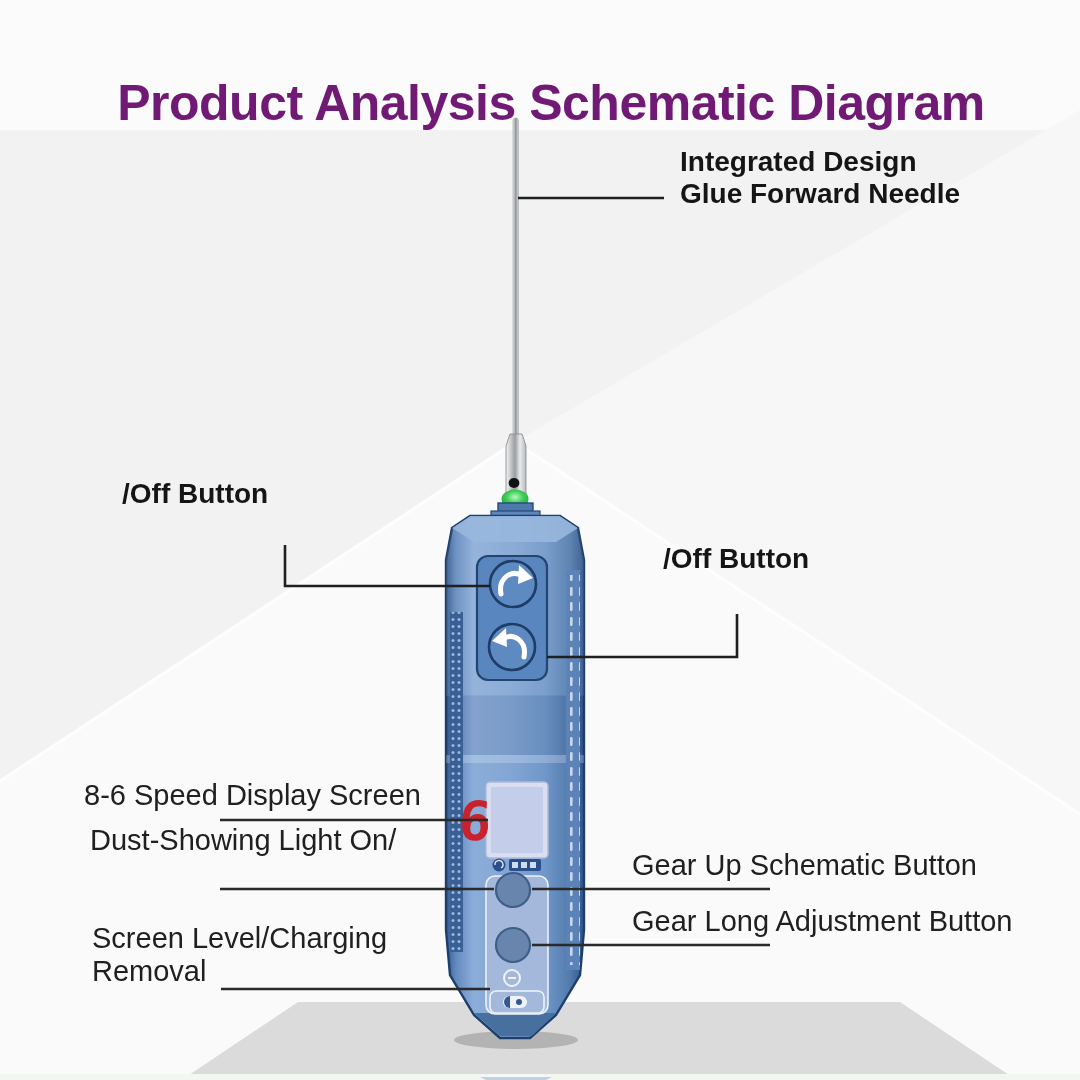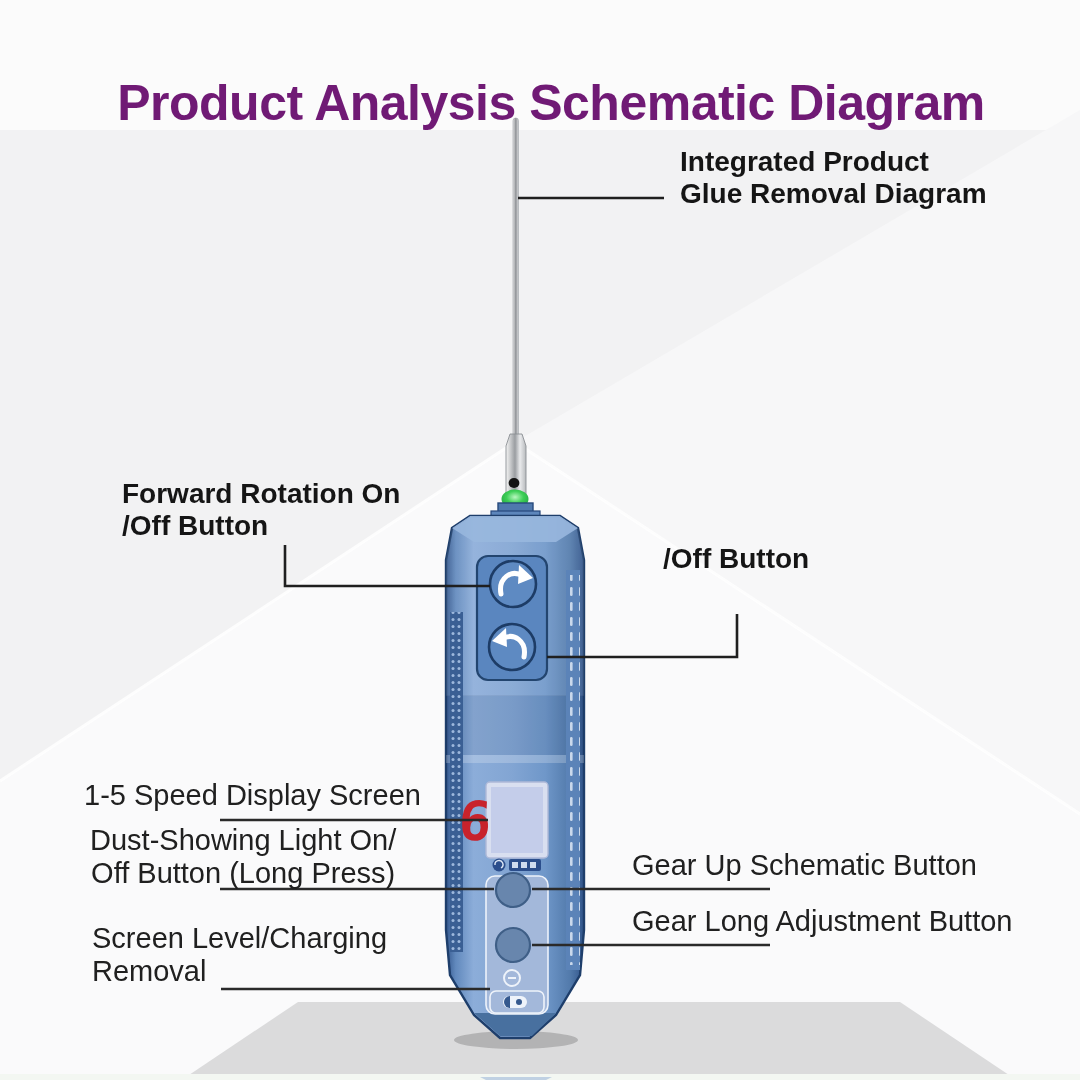"Integrated Product" span { text: Product -> Design }
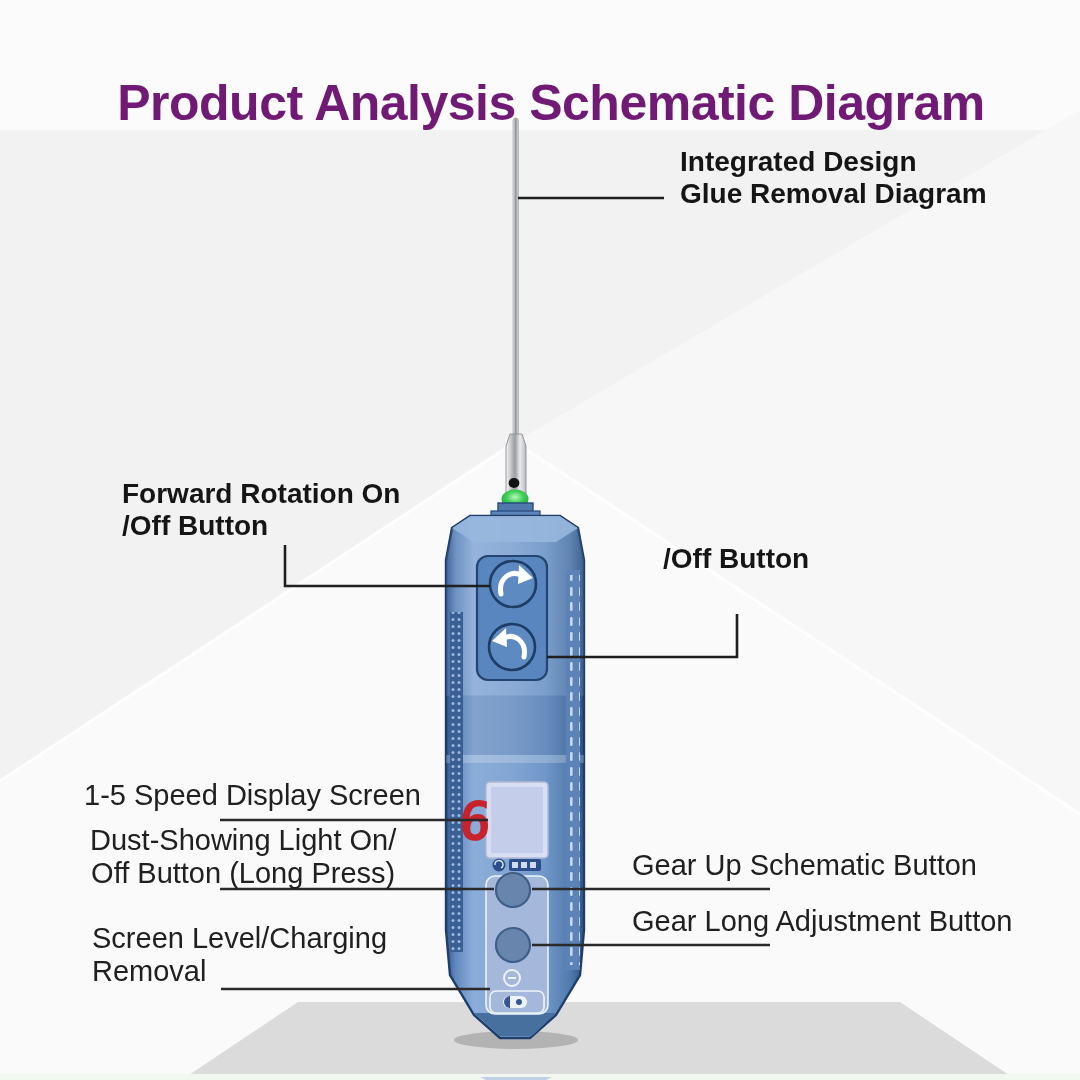"Glue Removal Diagram" span { text: Removal Diagram -> Forward Needle }
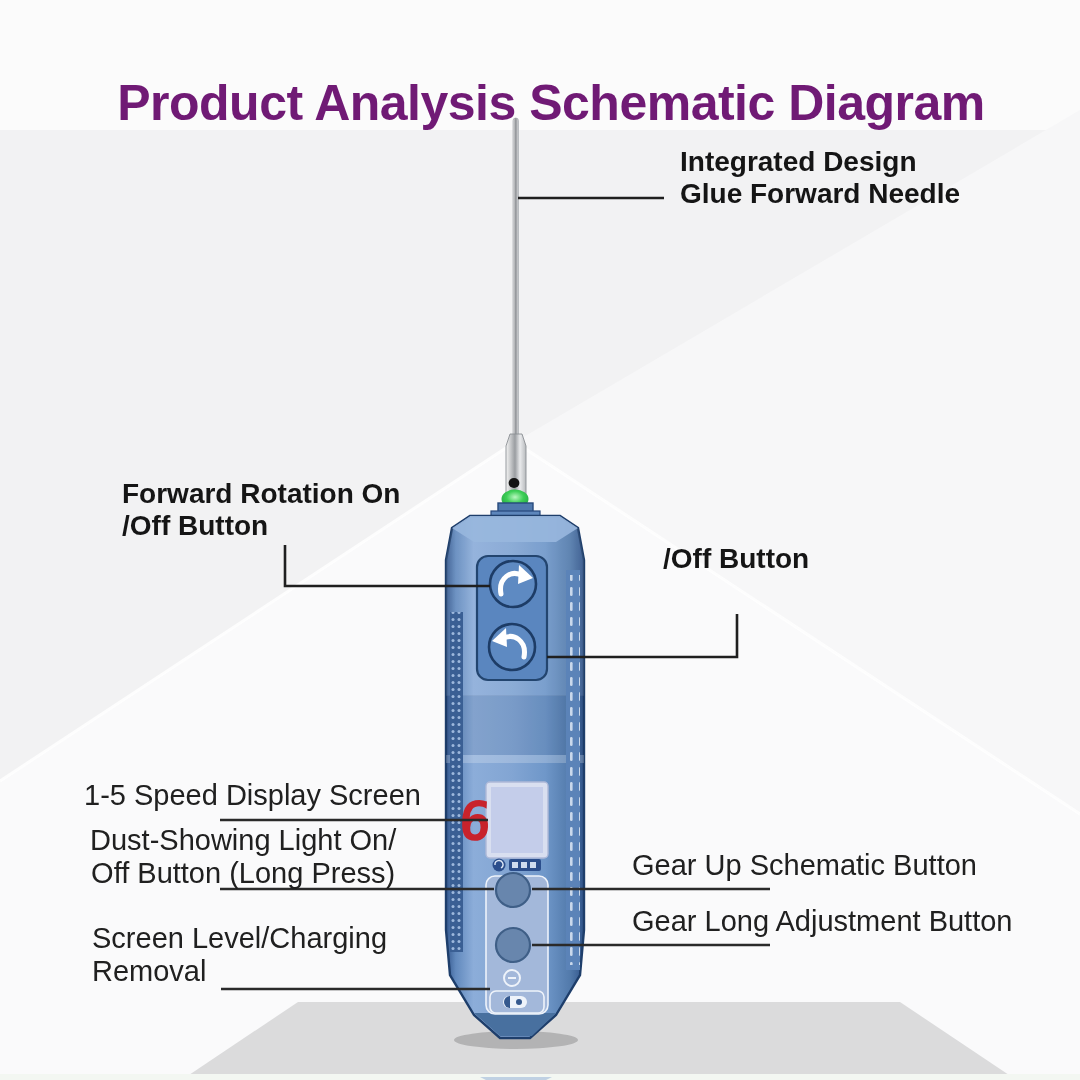"Forward Rotation On" span { html: <span>Forward Rotation On</span> -> none }
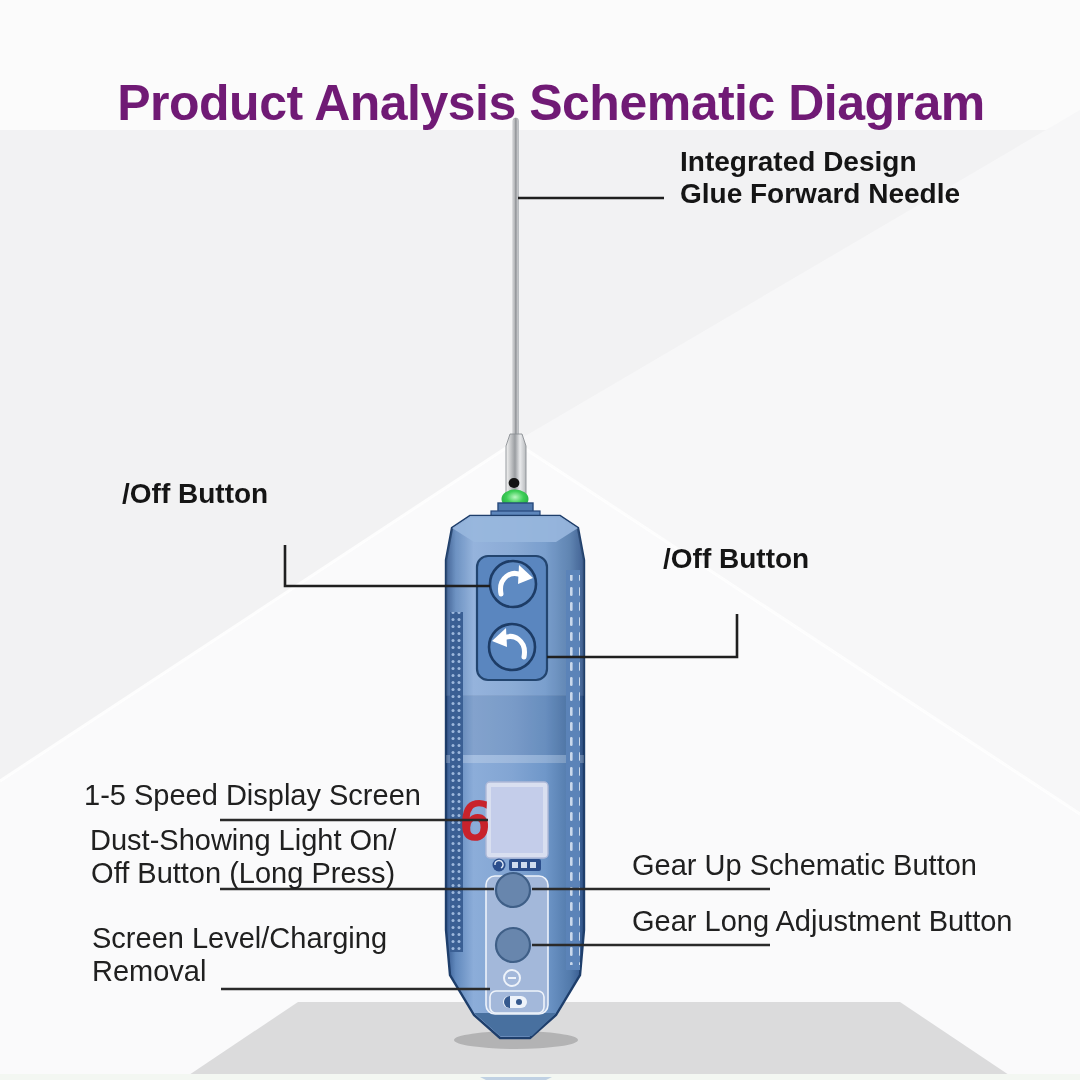"1-5 Speed Display Screen" span { text: 1-5 -> 8-6 }
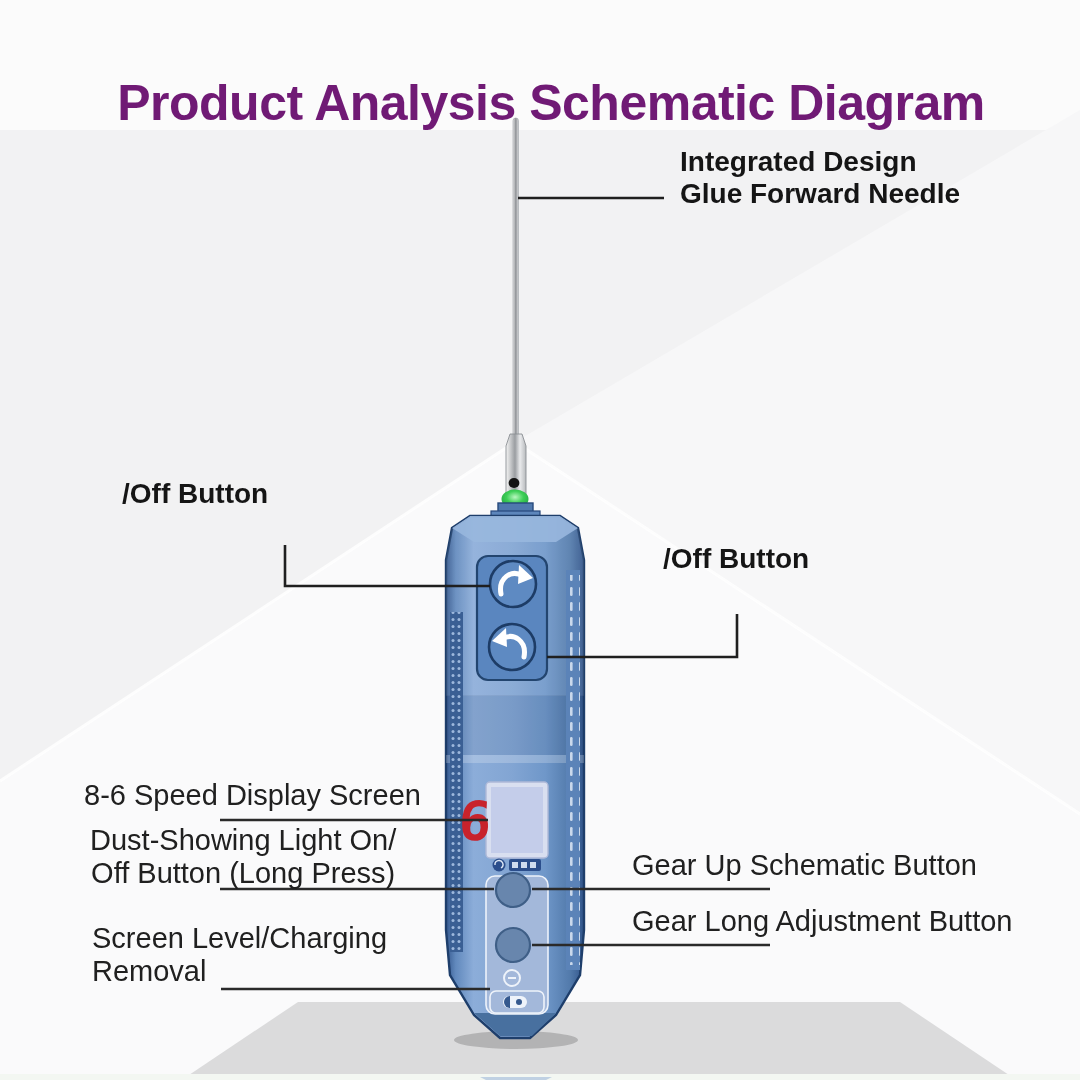"Off Button (Long Press)" span { html: <span>Off Button (Long Press)</span> -> none }
